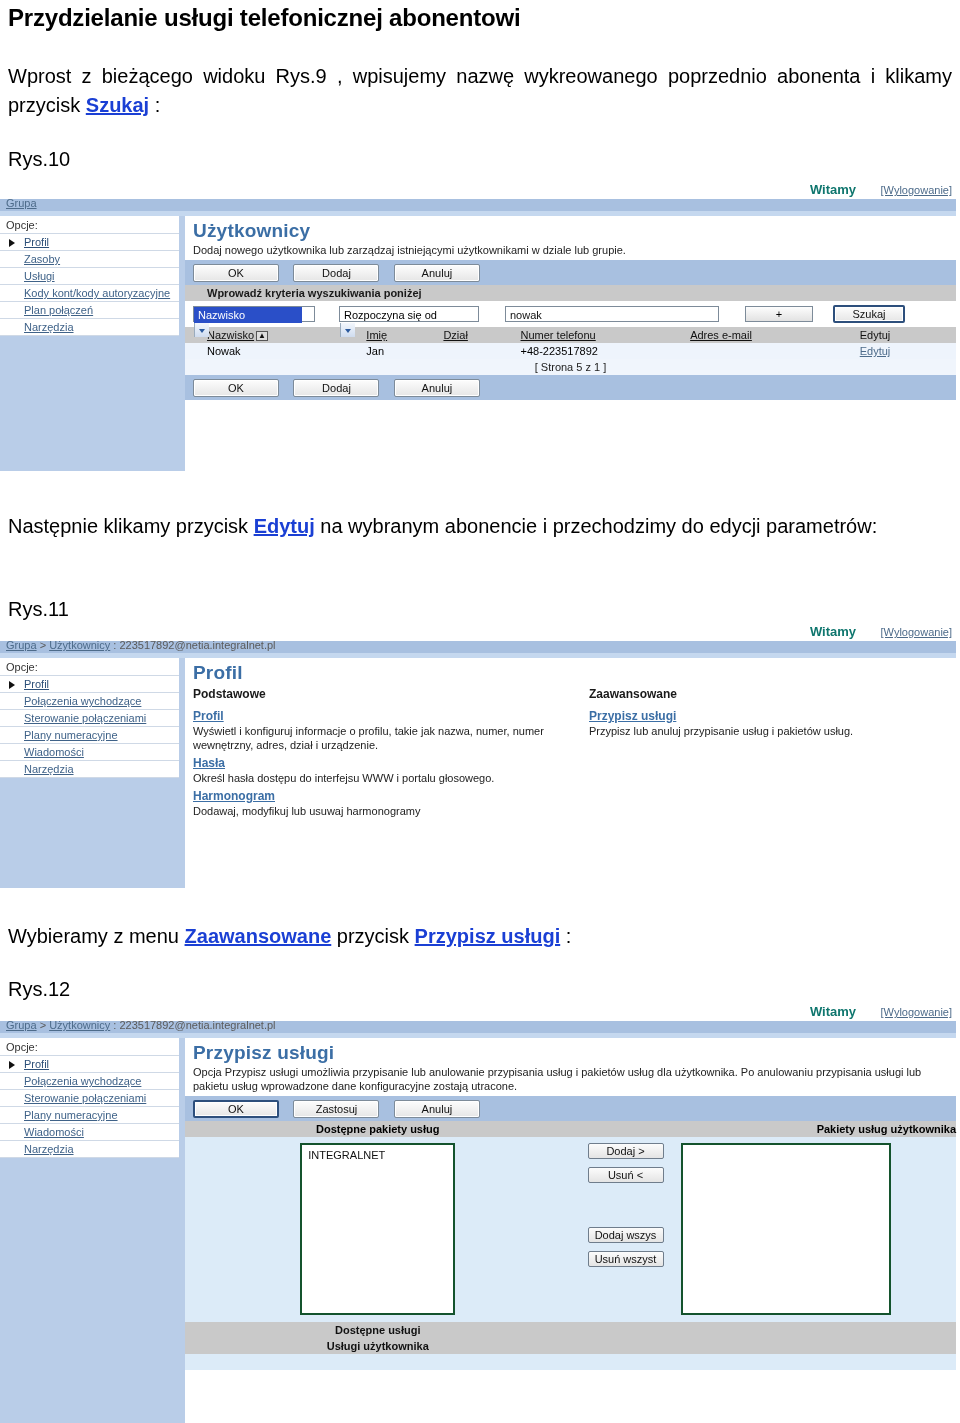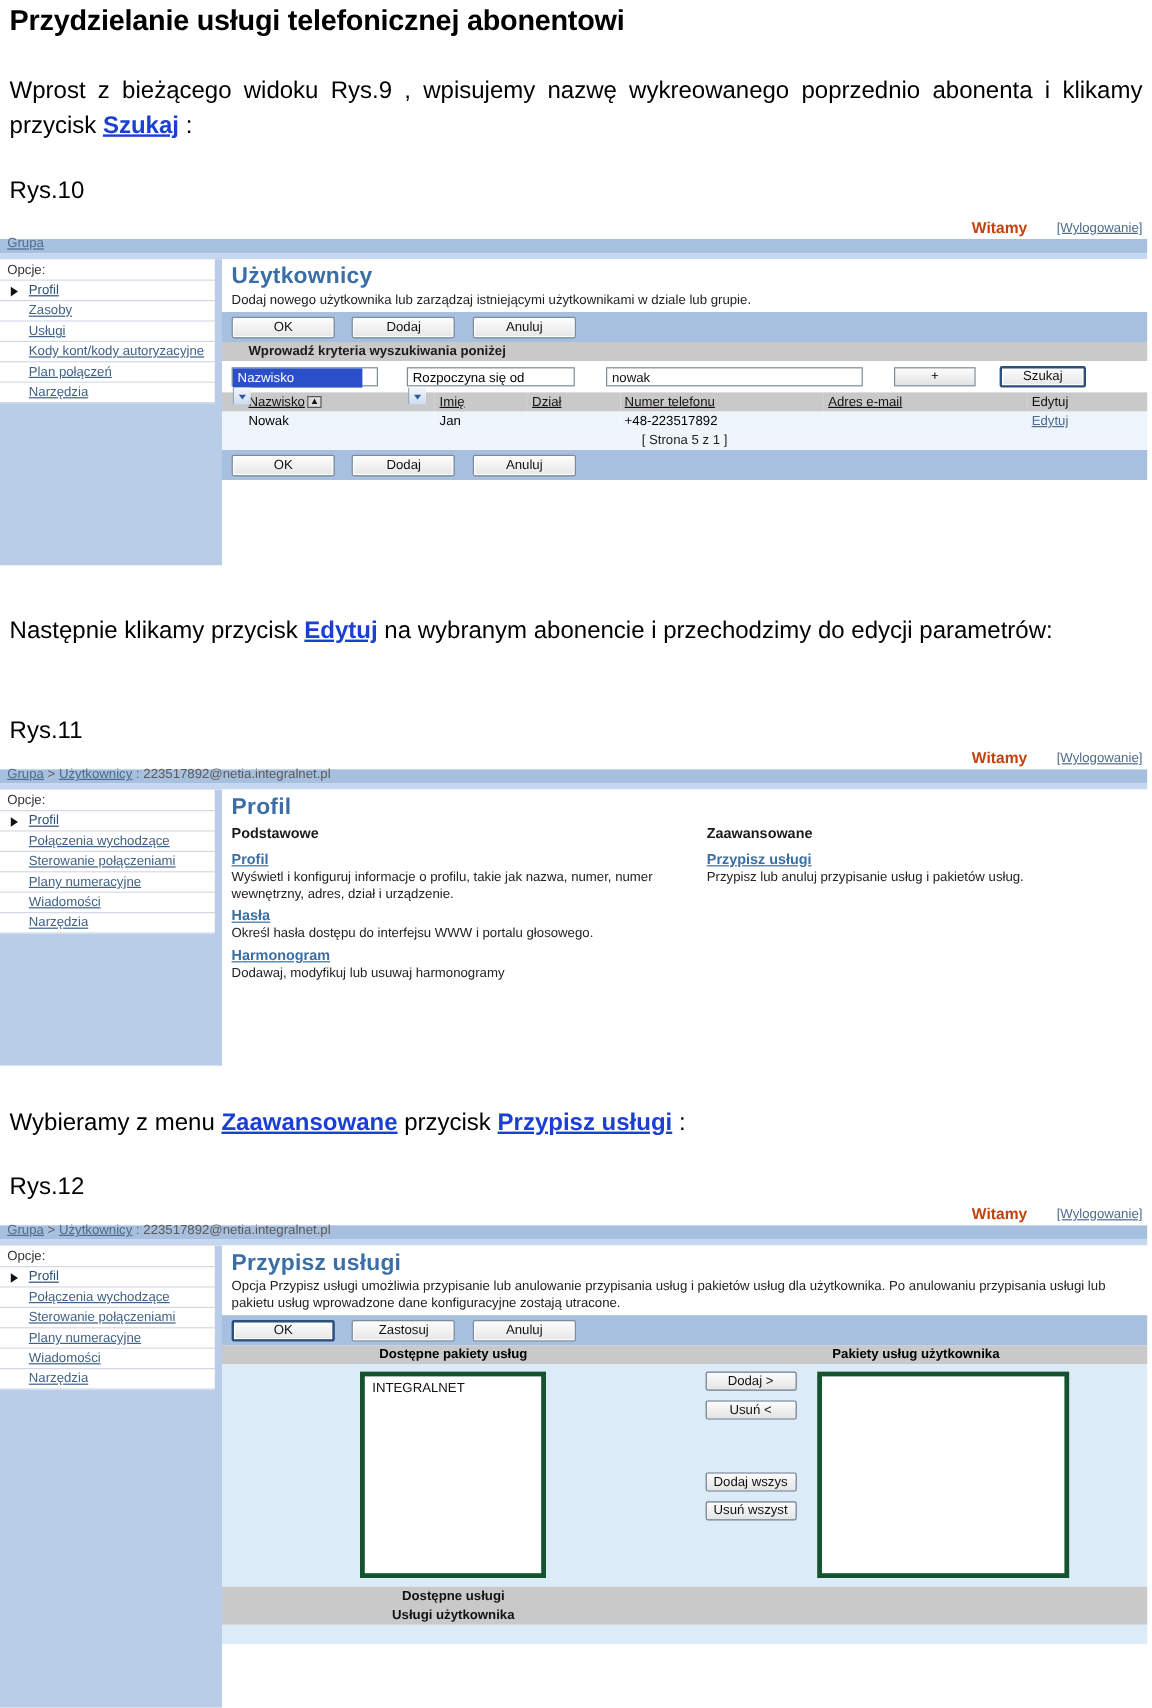"Witamy" .welcome { color: #c2410c -> #0f766e }
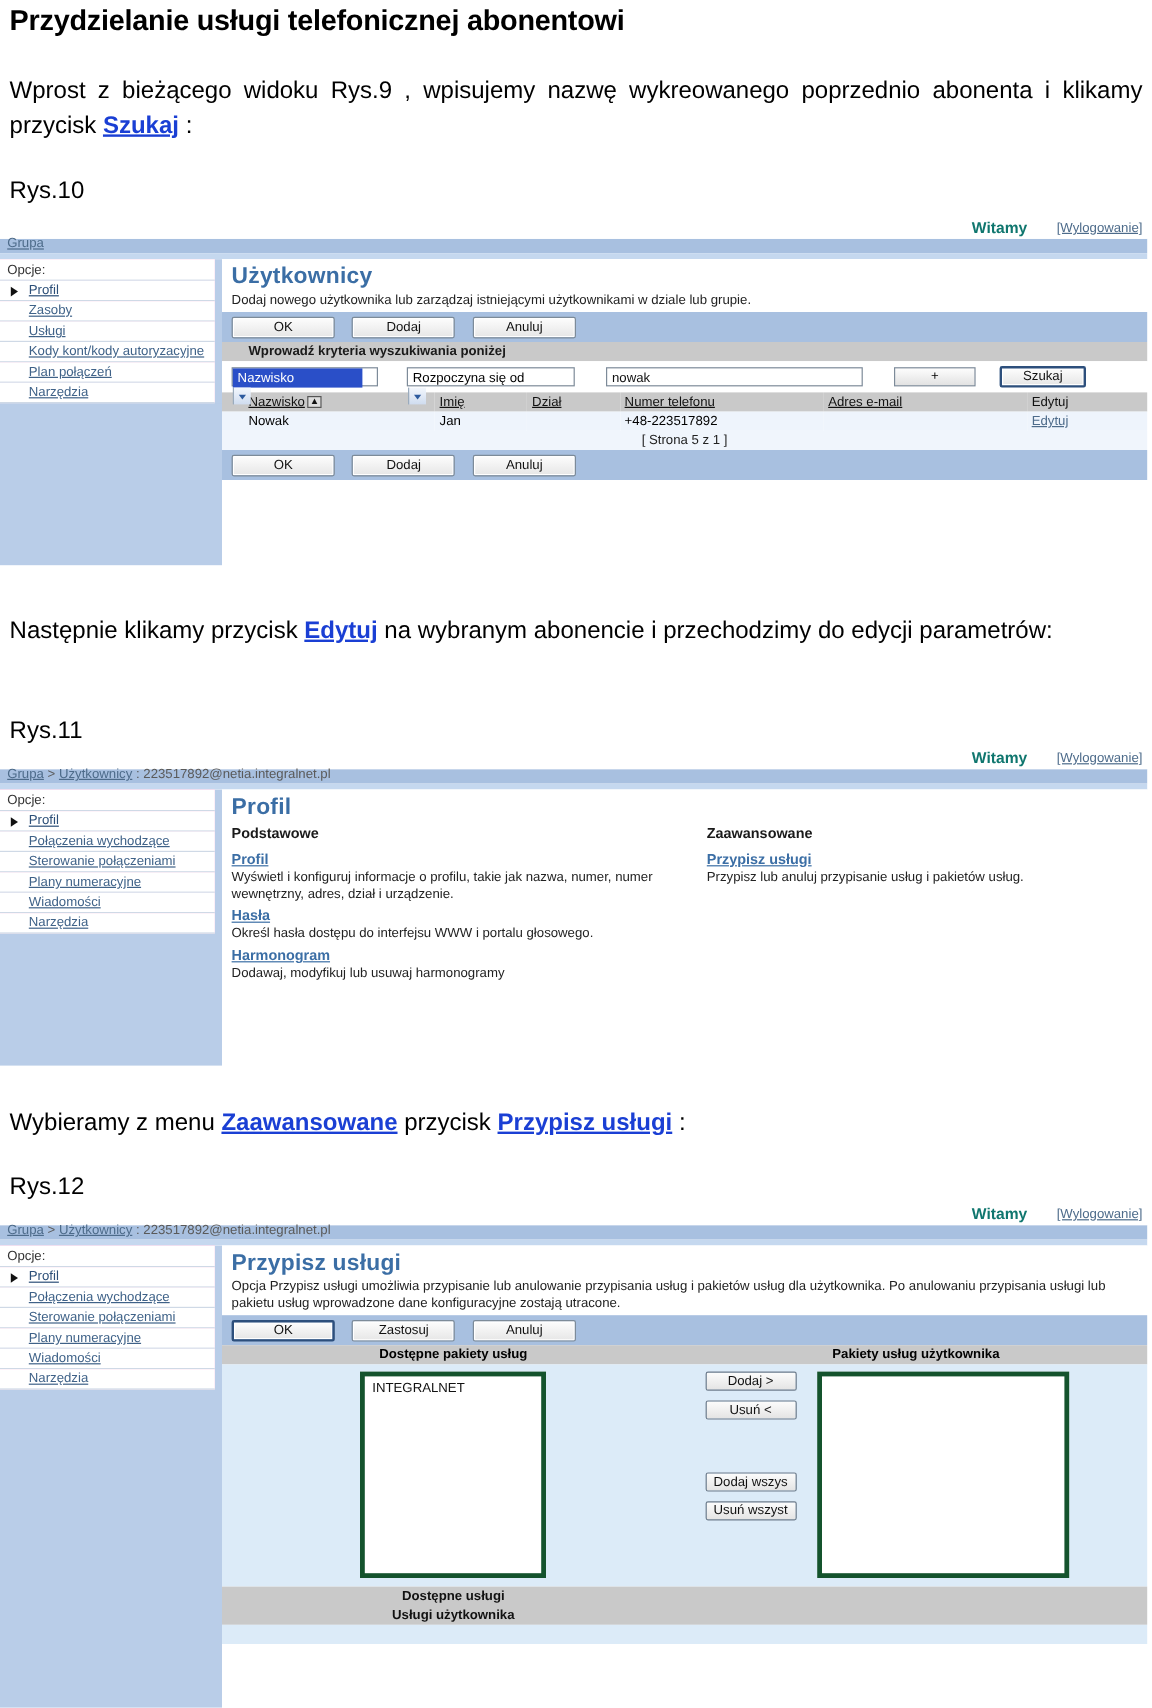"Pakiety usług użytkownika" div { text-align: center -> right }
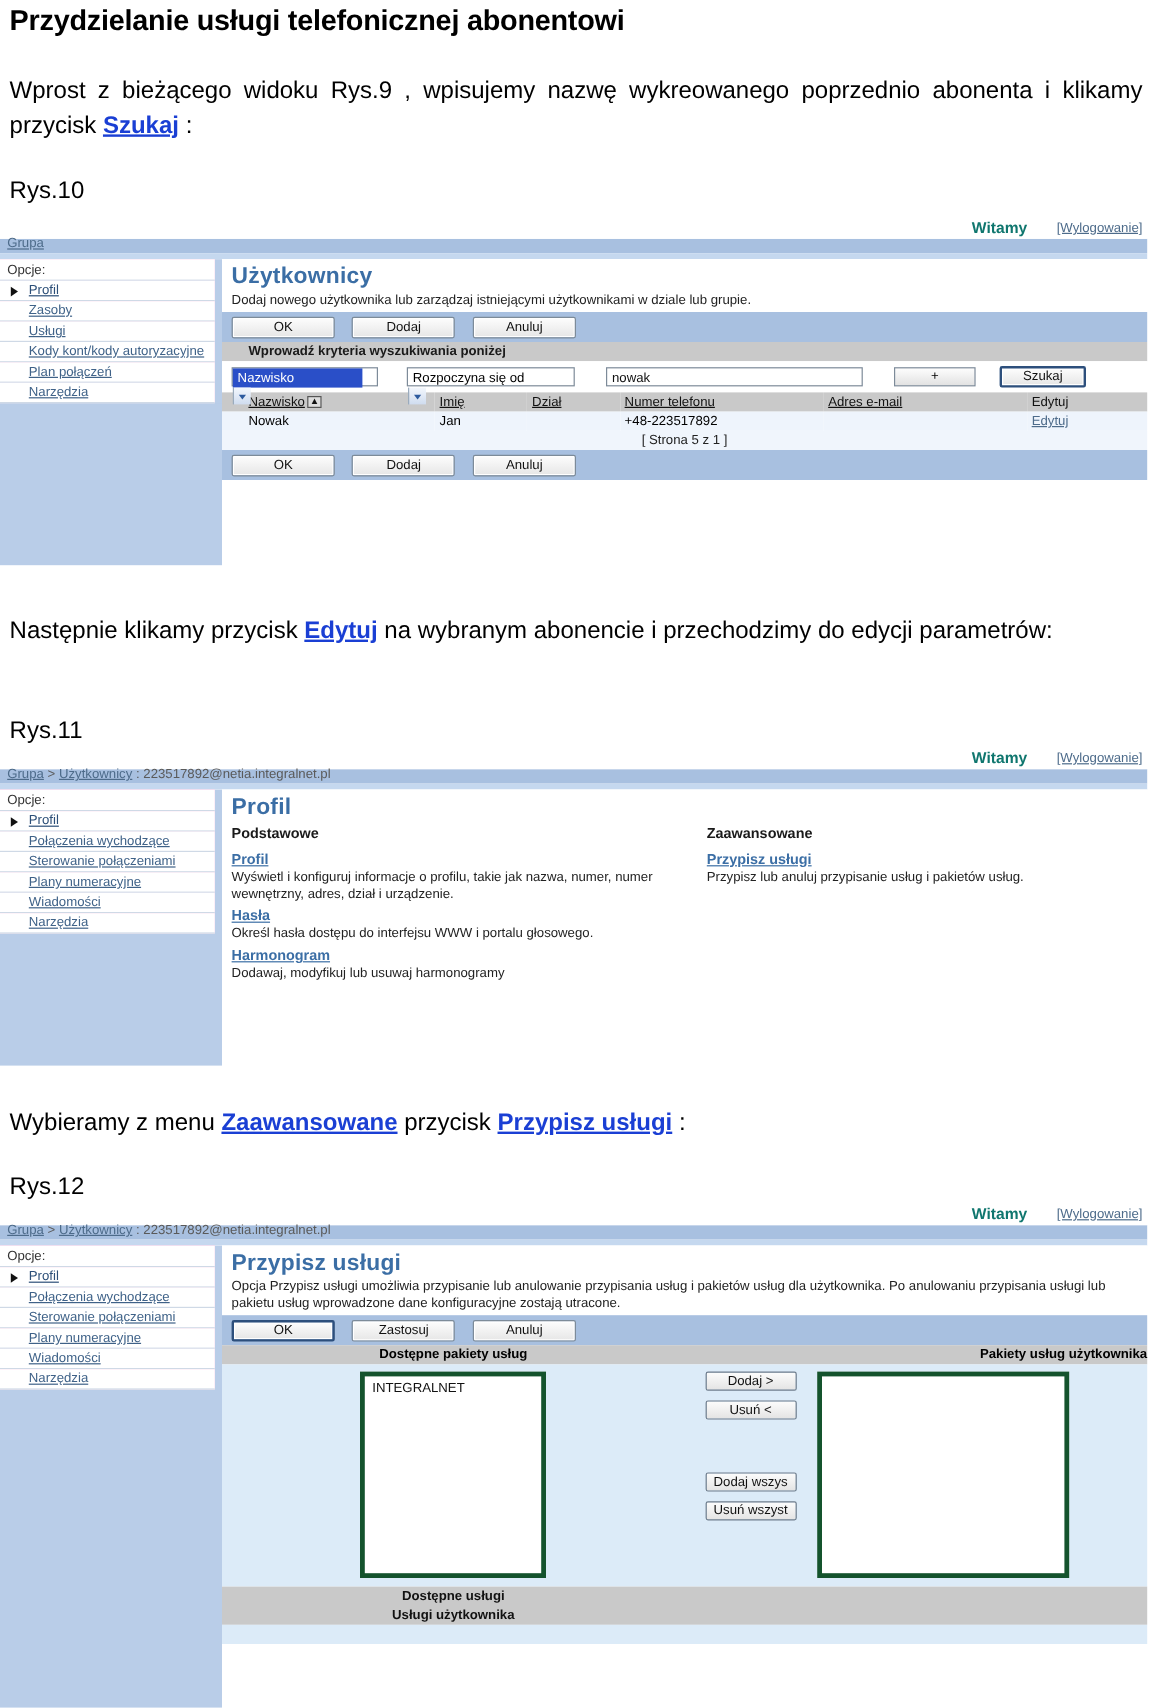"INTEGRALNET" .listbox { border: 4px solid #14532d -> 2px solid #14532d }
